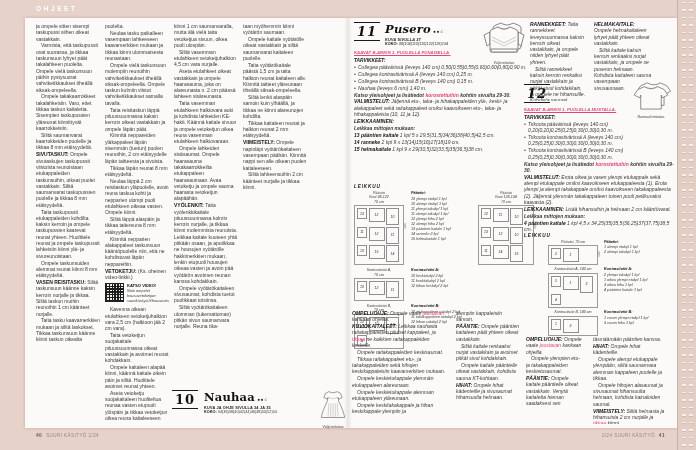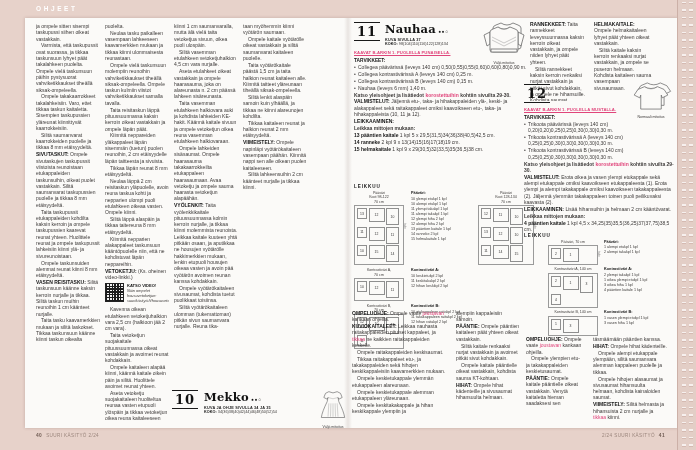"11" .rpage { font-style: none -> italic }
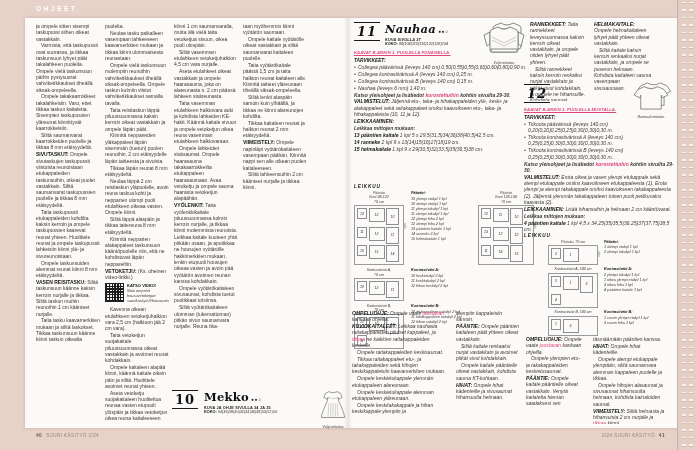"Nauhaa" span.stitle { text: Nauhaa -> Pusero }
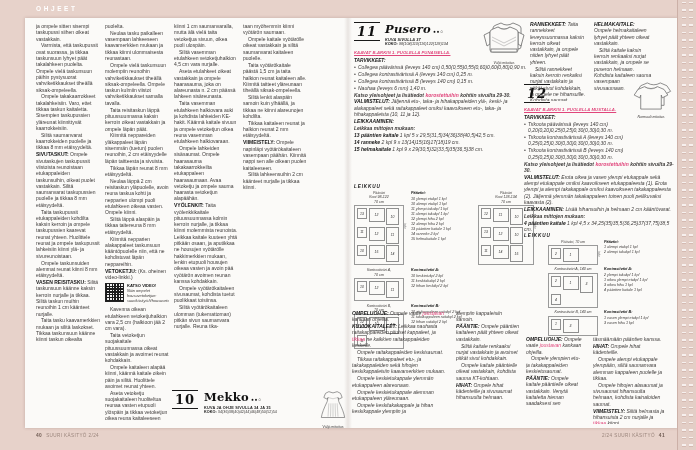"Mekko" span.stitle { text: Mekko -> Nauhaa }
